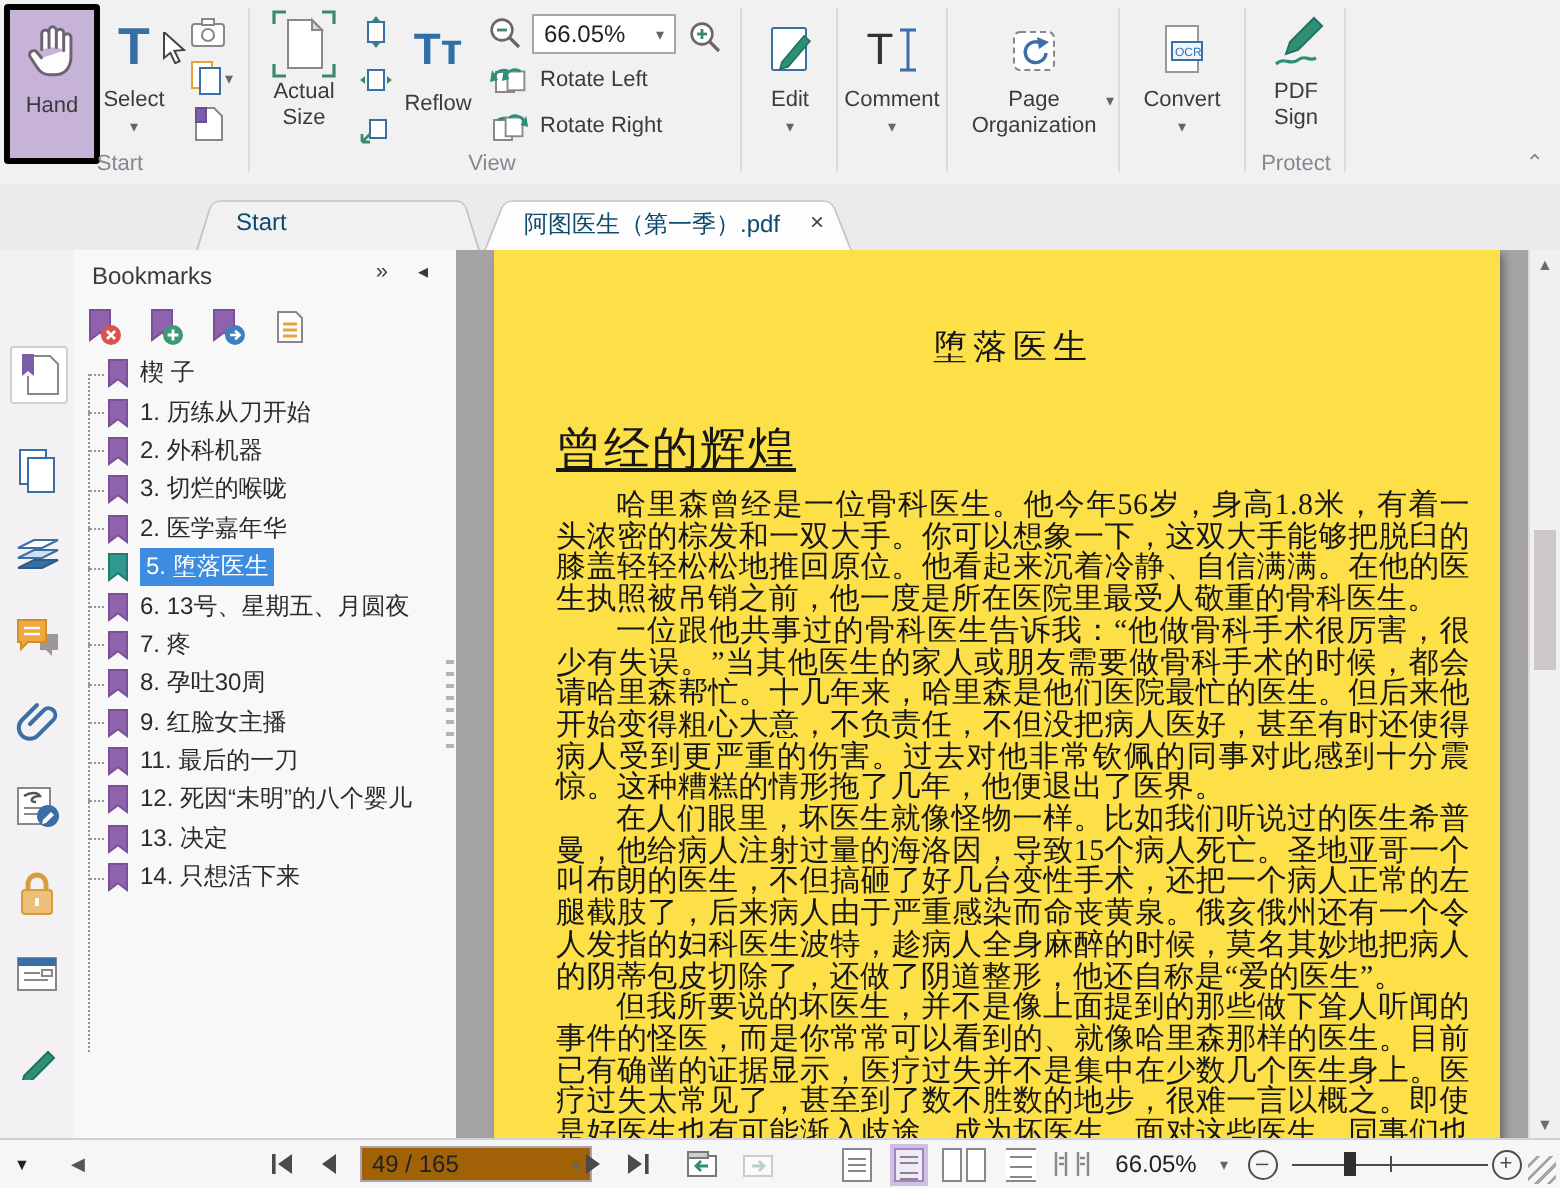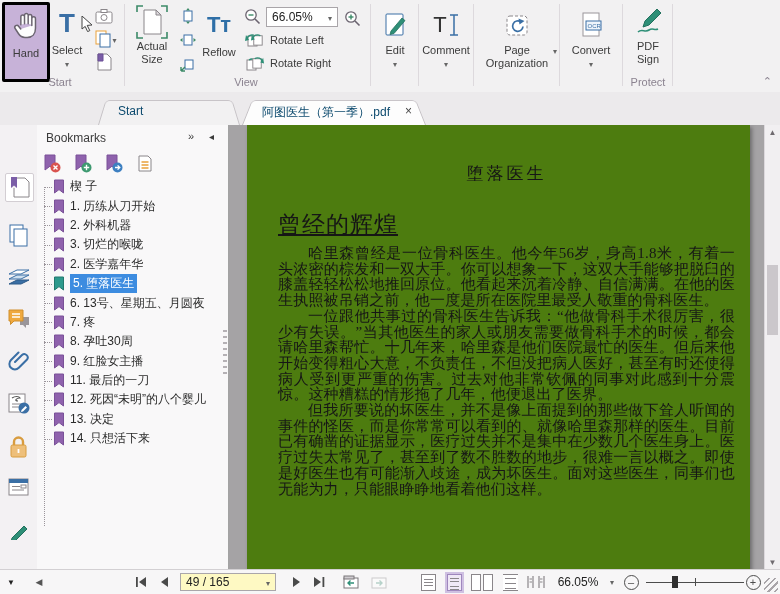"堕落医生" #page { background: #4d7c0f -> #fde047 }
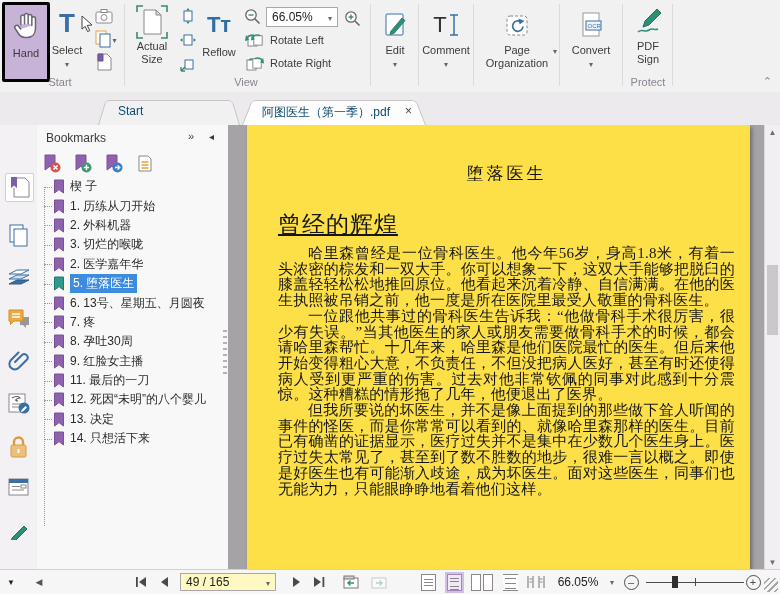"在人们眼里，坏医生就像怪物一样。比如我们听说过的医生希普曼，他给病人注射过量的海" p { html: none -> <p>在人们眼里，坏医生就像怪物一样。比如我们听说过的医生希普曼，他给病人注射过量的海洛因，导致15个病人死亡。圣地亚哥一个叫布朗的医生，不但搞砸了好几台变性手术，还把一个病人正常的左腿截肢了，后来病人由于严重感染而命丧黄泉。俄亥俄州还有一个令人发指的妇科医生波特，趁病人全身麻醉的时候，莫名其妙地把病人的阴蒂包皮切除了，还做了阴道整形，他还自称是“爱的医生”。</p> }
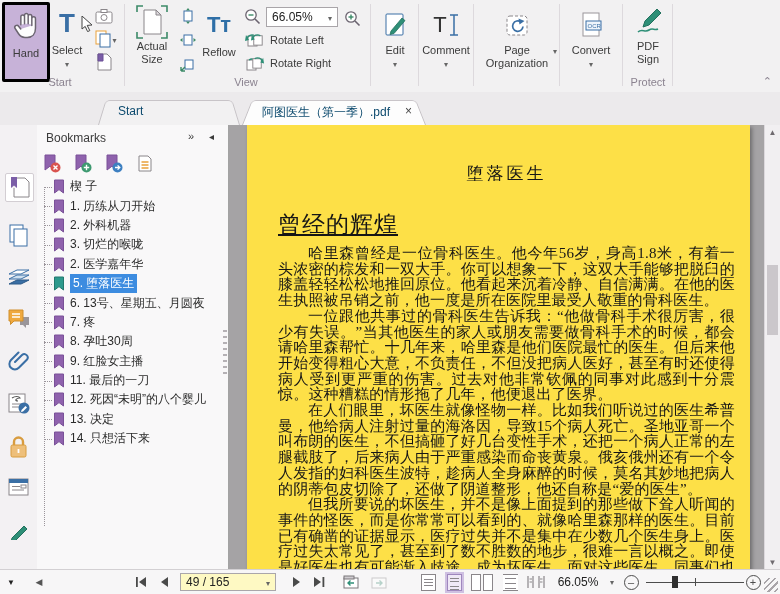"49 / 165" #pagebox { background: #fef9c3 -> #a16207; width: 96px -> 116px }
